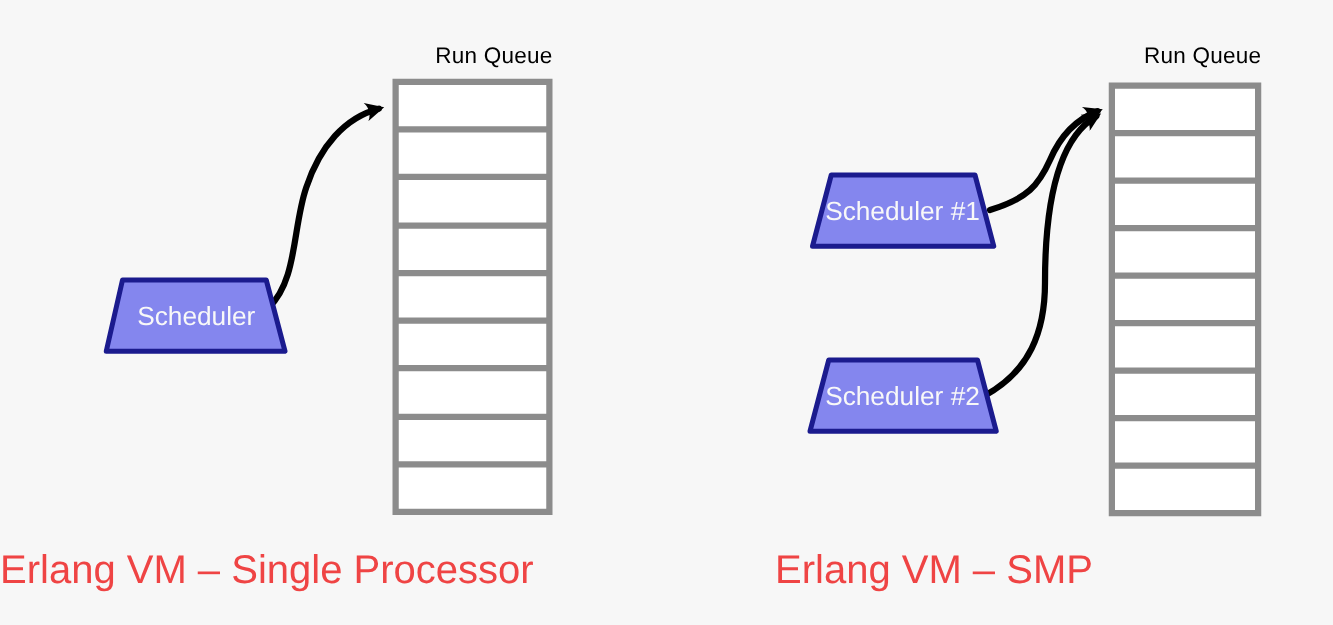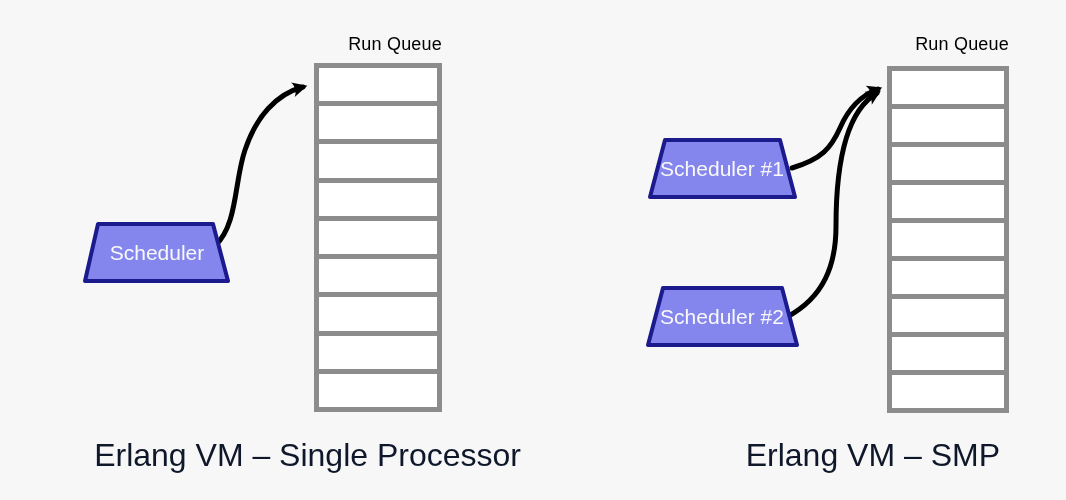"Erlang VM – Single Processor" .caption { color: #0f172a -> #ef4444; text-align: right -> left }
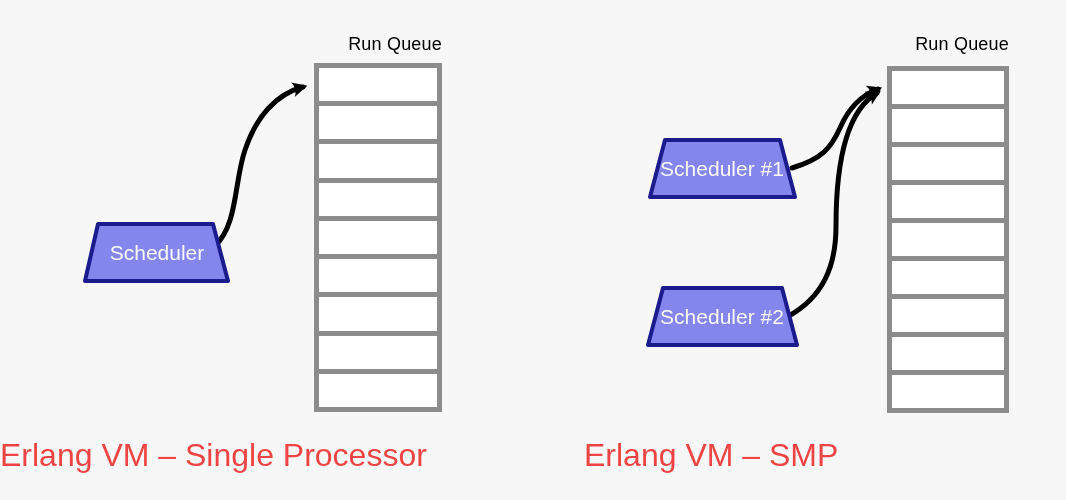"Erlang VM – SMP" div.caption { left: 584px -> 620px }
